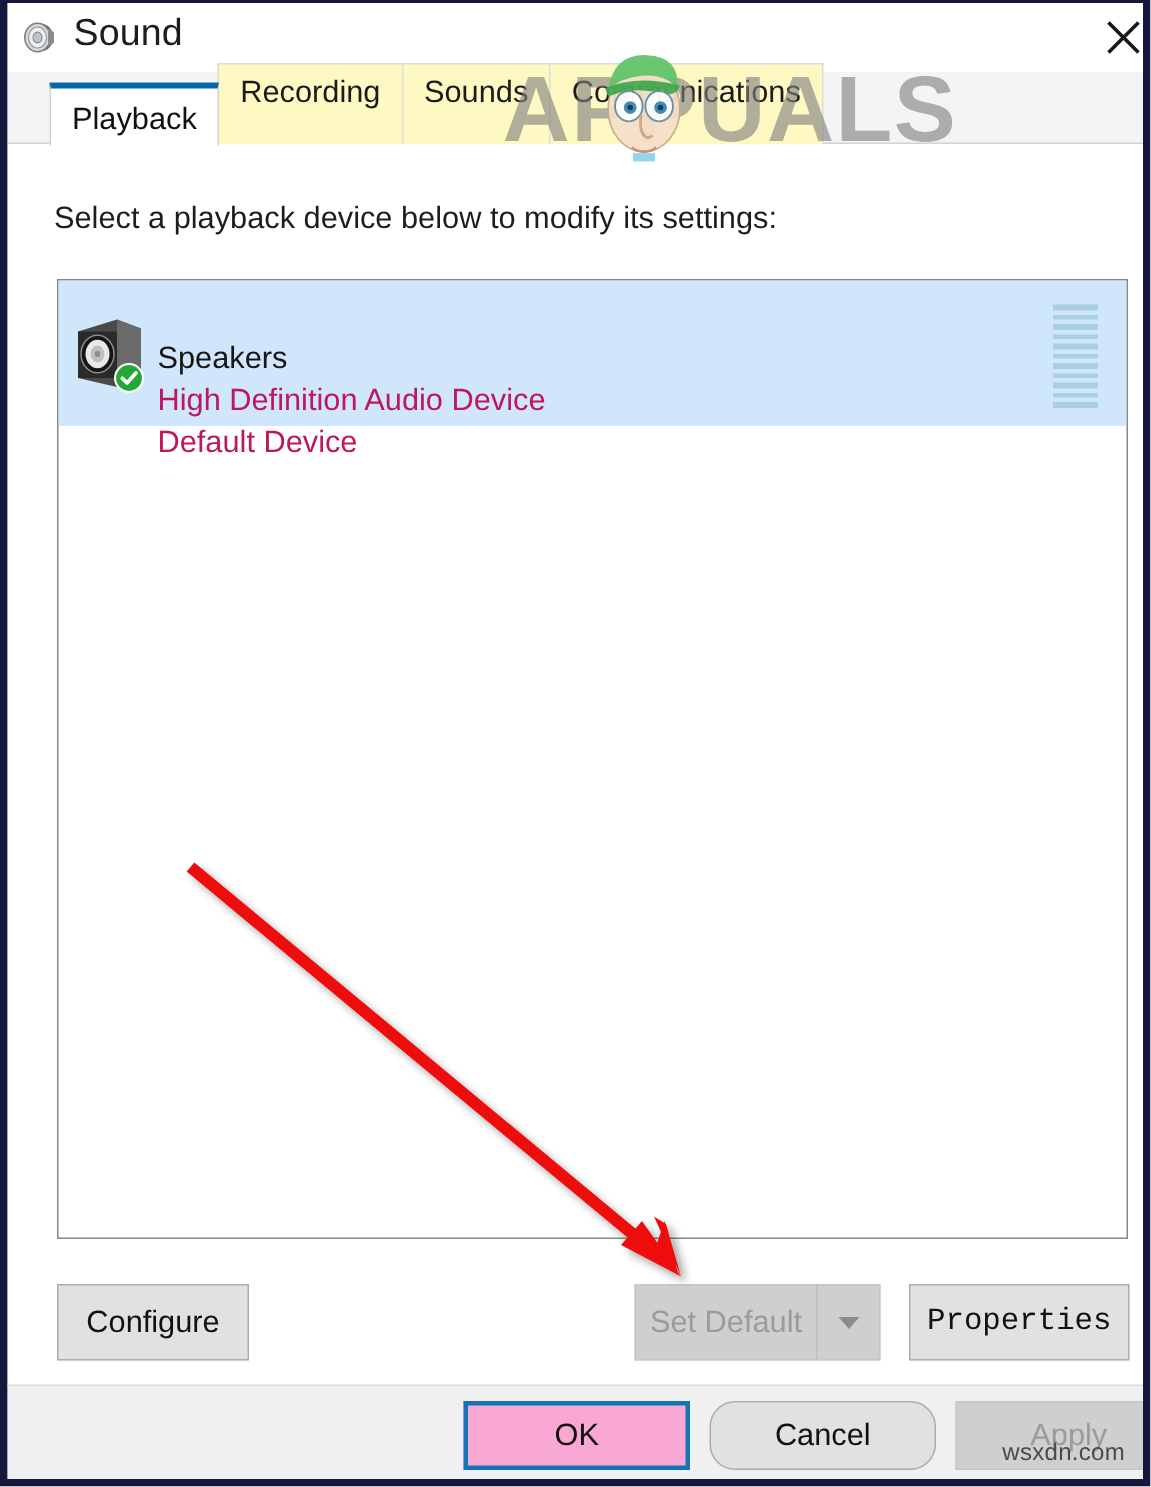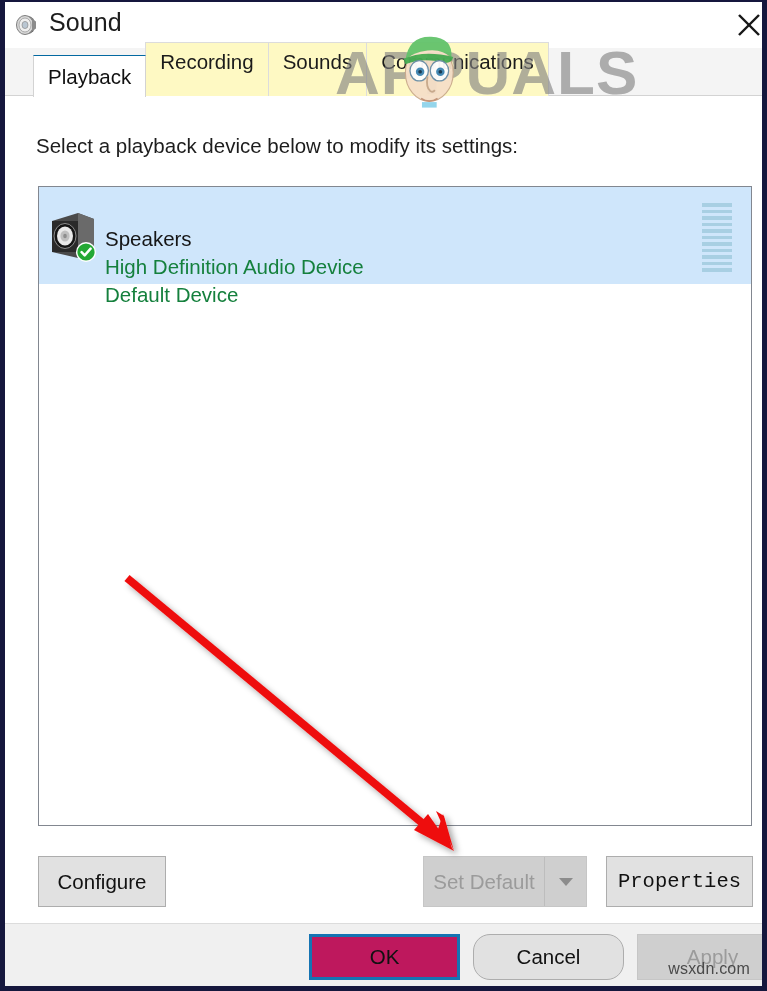"Playback" .tab.active { border-top: 1px solid #0369a1 -> 4px solid #0369a1 }
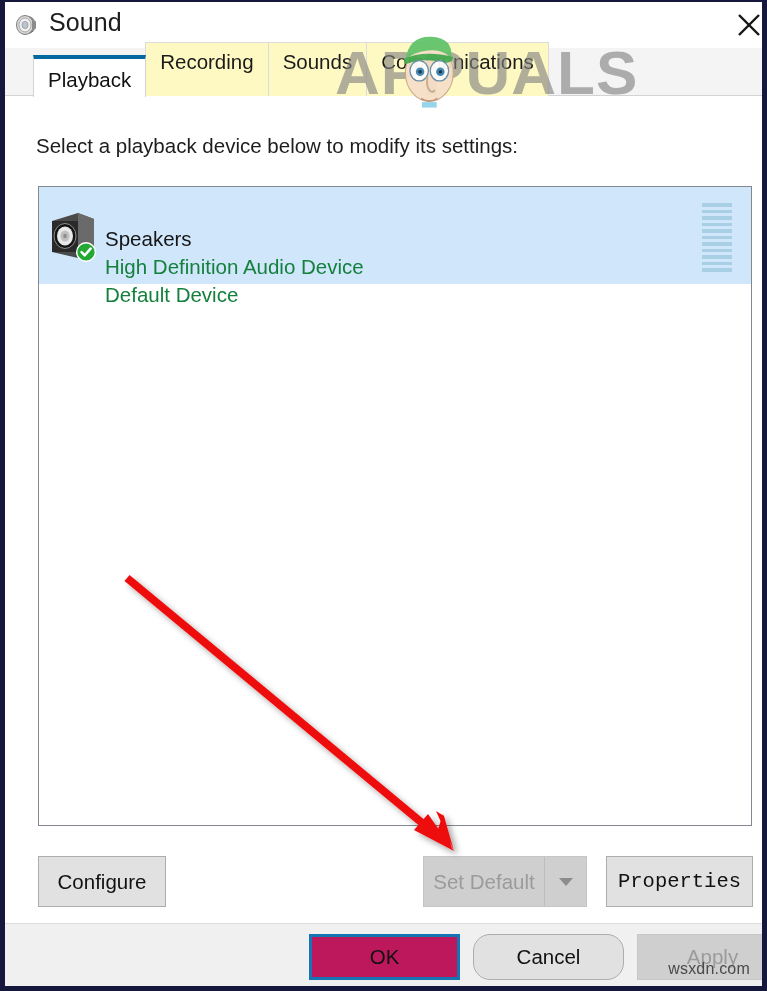"High Definition Audio Device" .device-sub { color: #15803d -> #be185d }
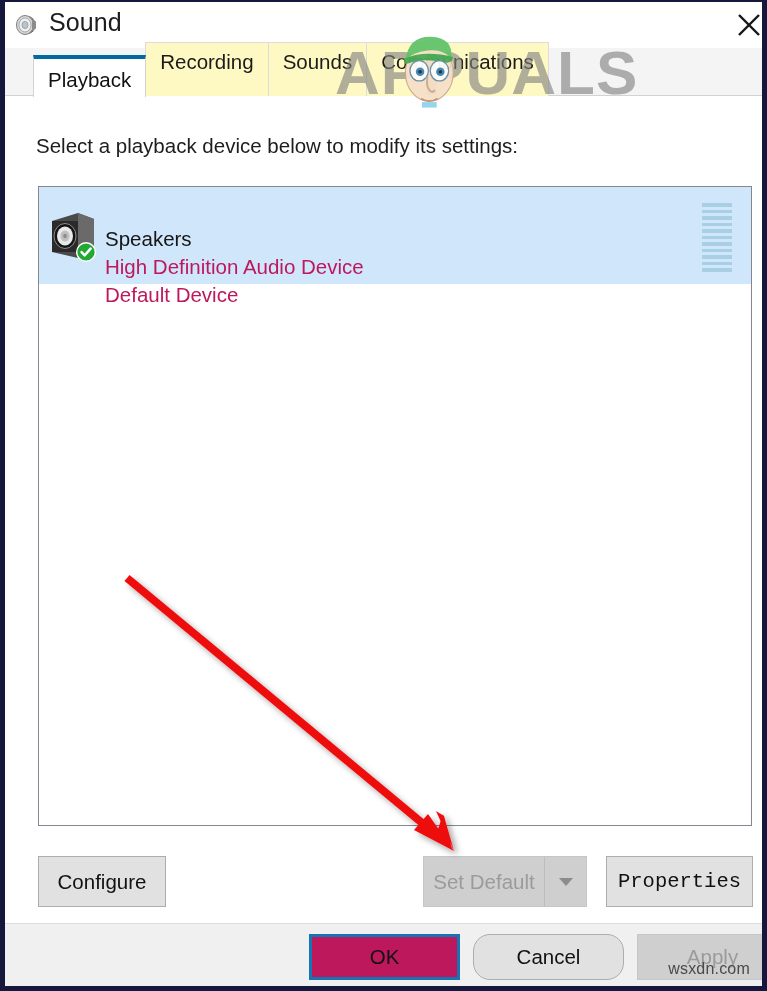"OK" #ok-button { background: #be185d -> #f9a8d4 }
